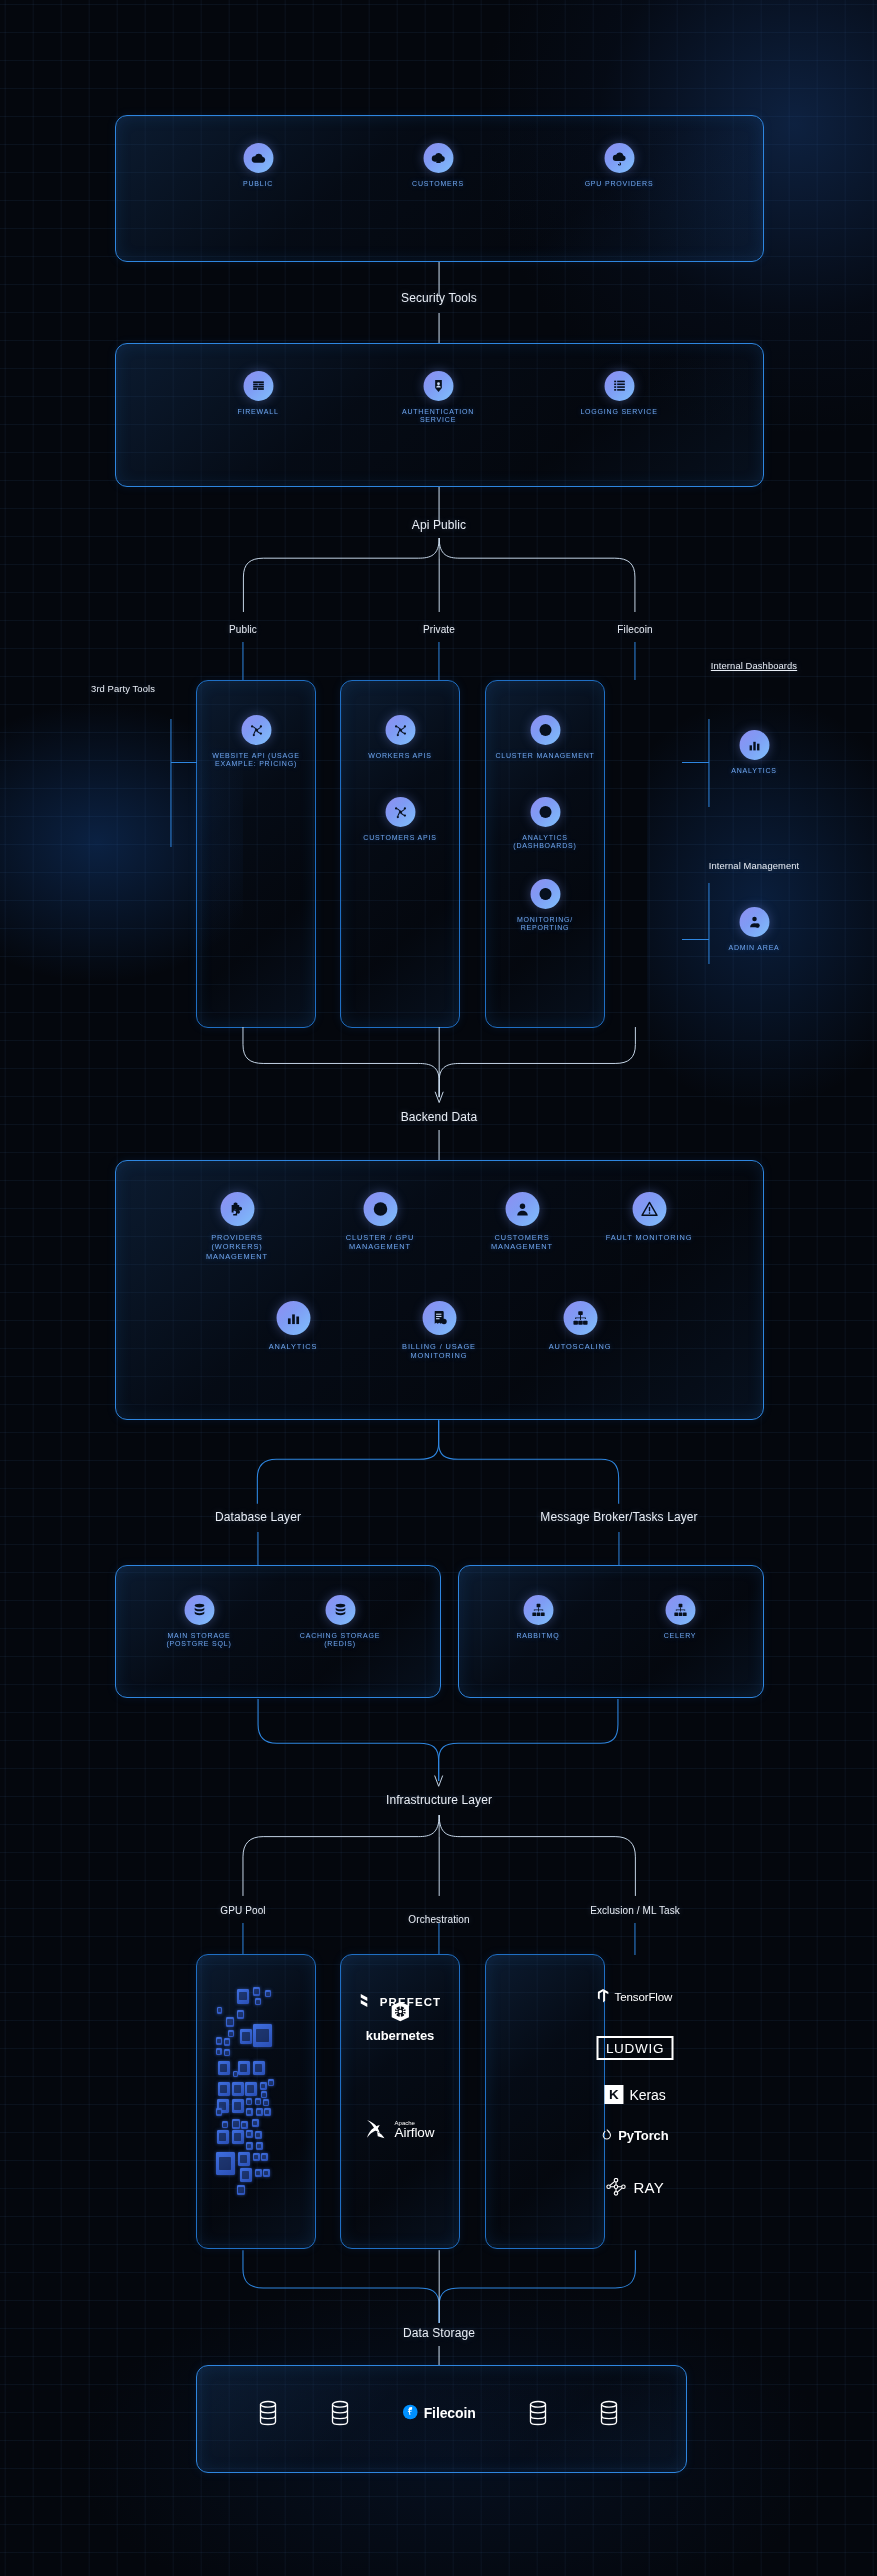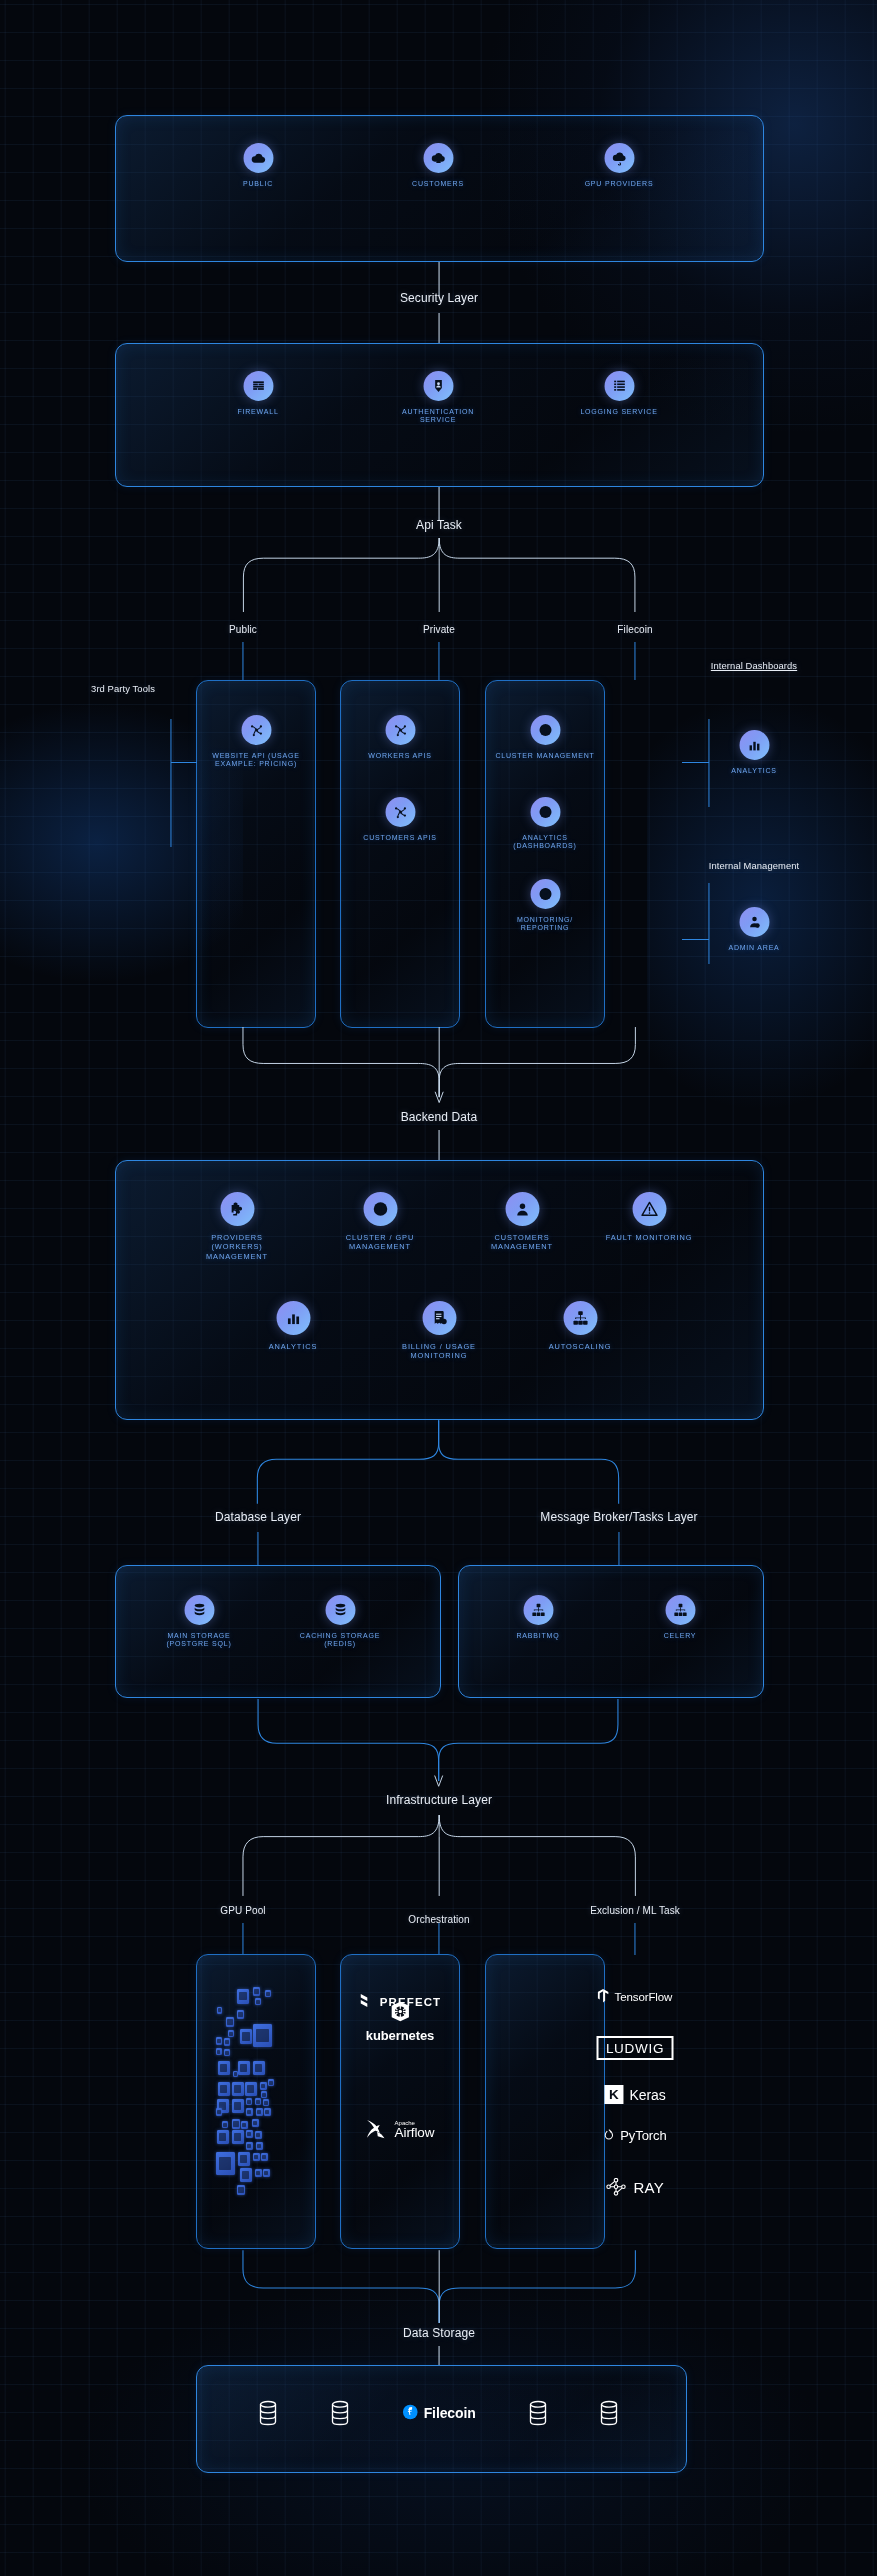"Security Layer" div.layer-label { text: Layer -> Tools }
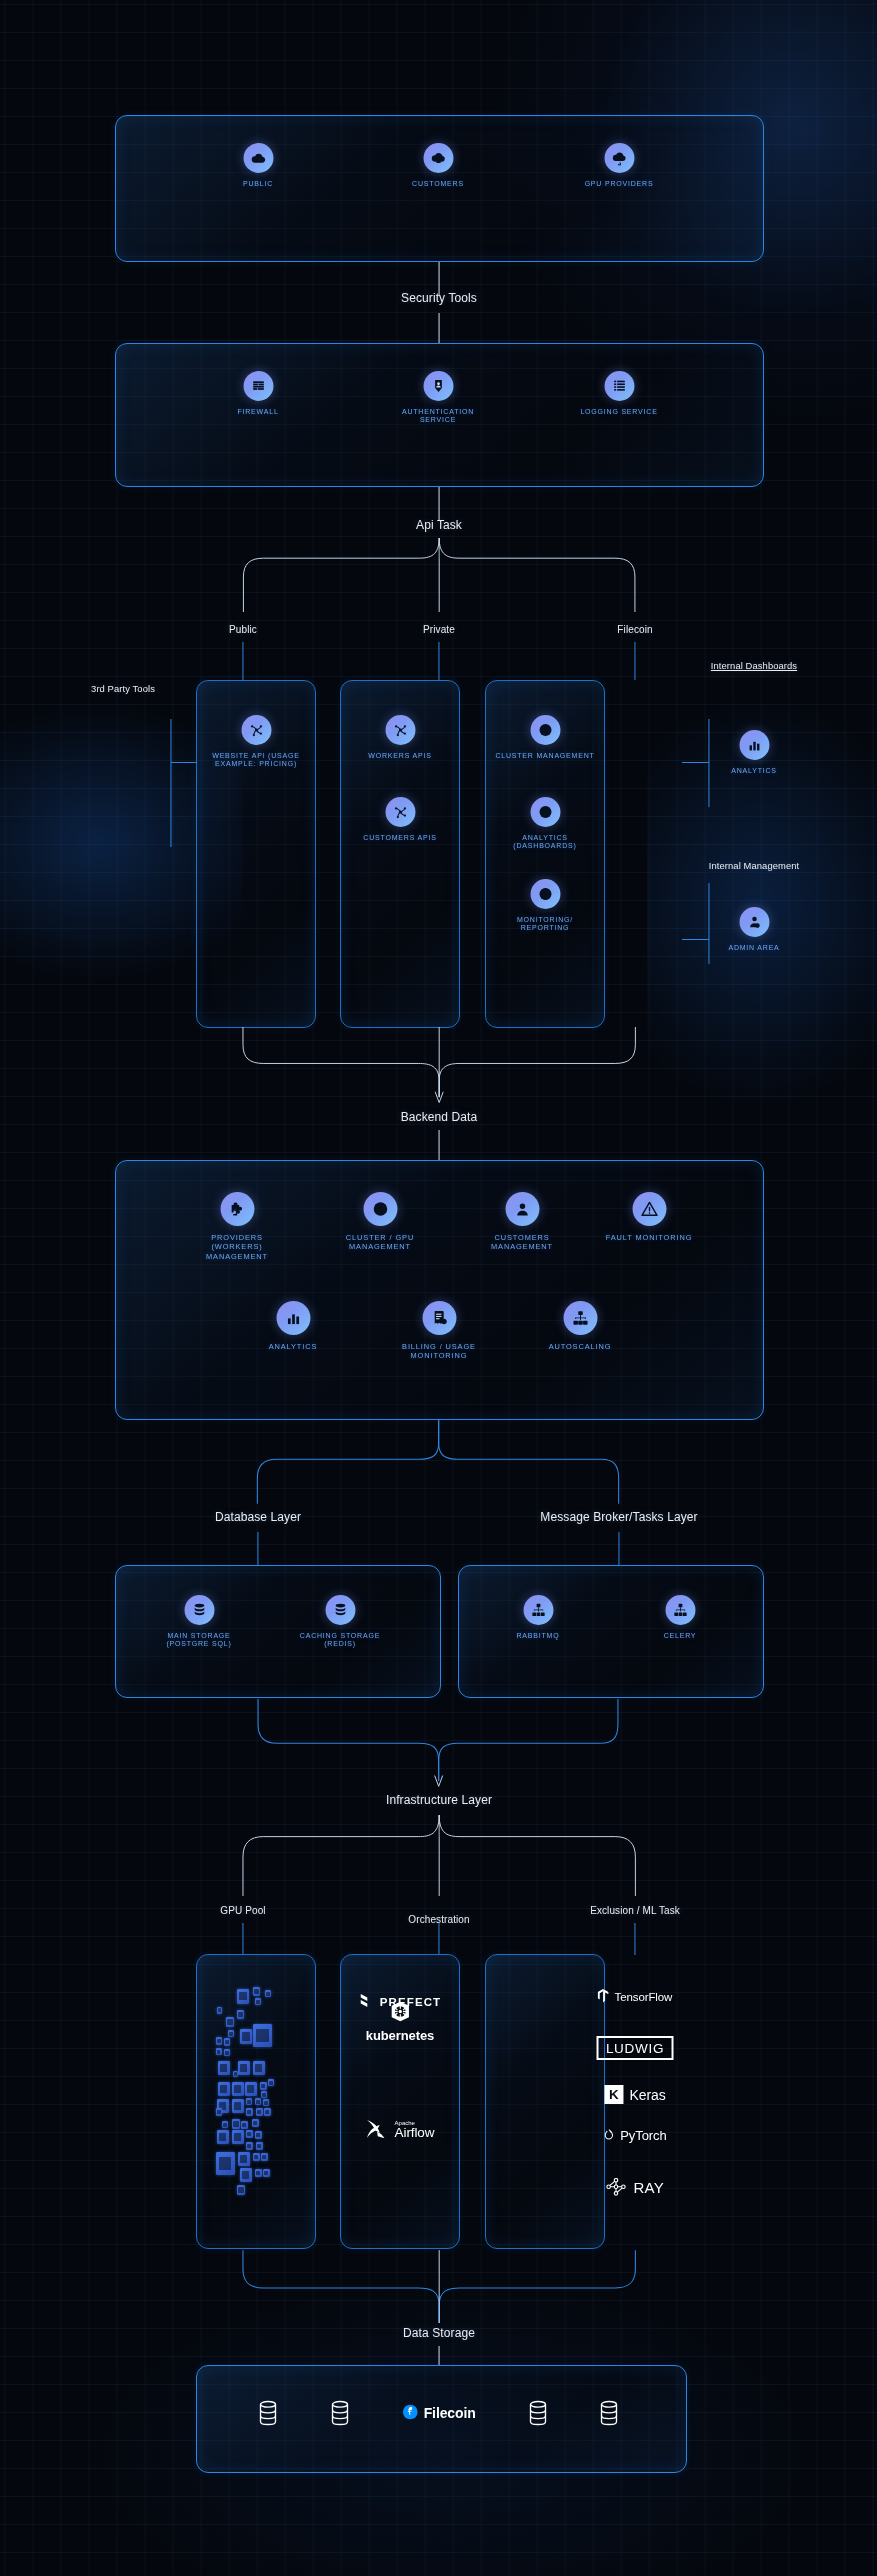"Api Task" div.layer-label { text: Task -> Public }
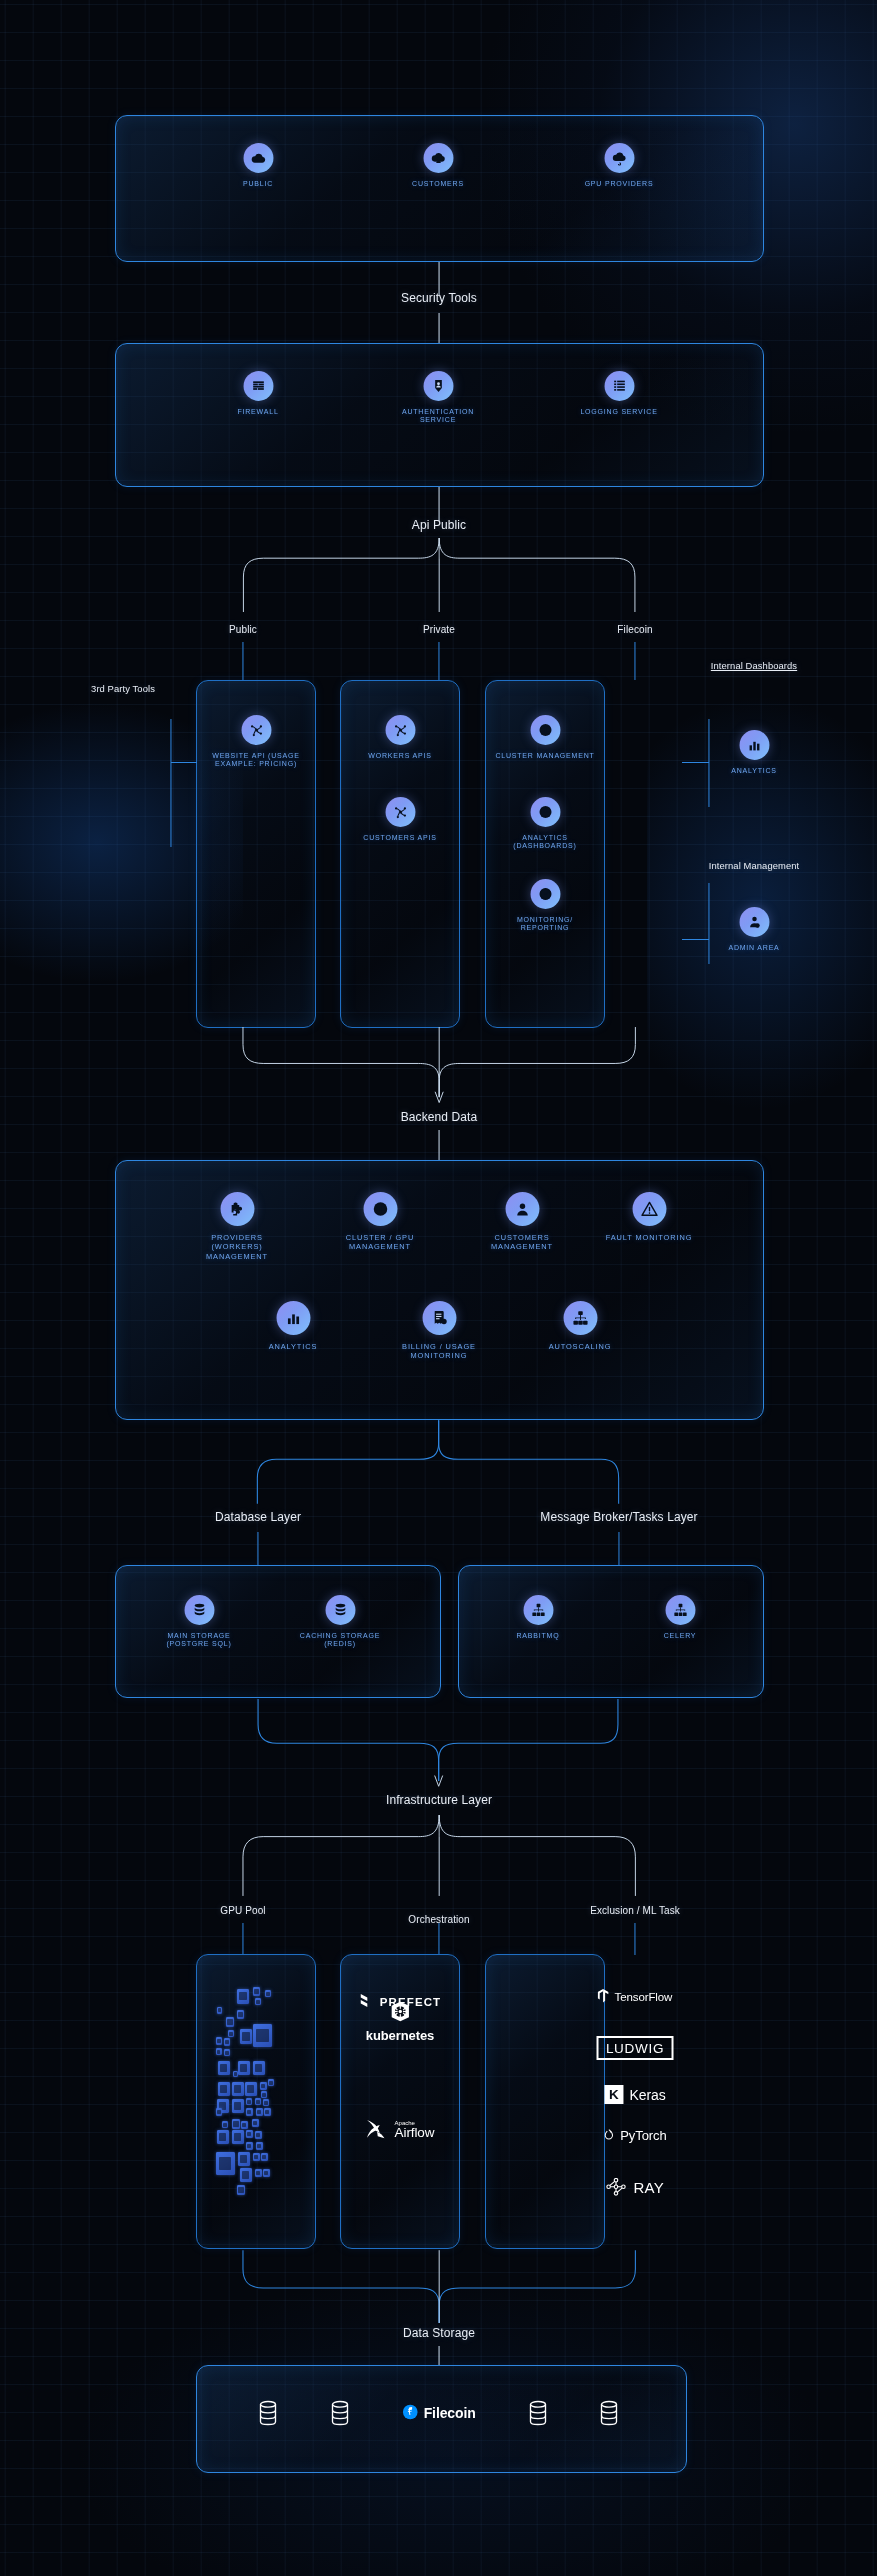"PyTorch" span.txt { font-weight: 400 -> 700 }
